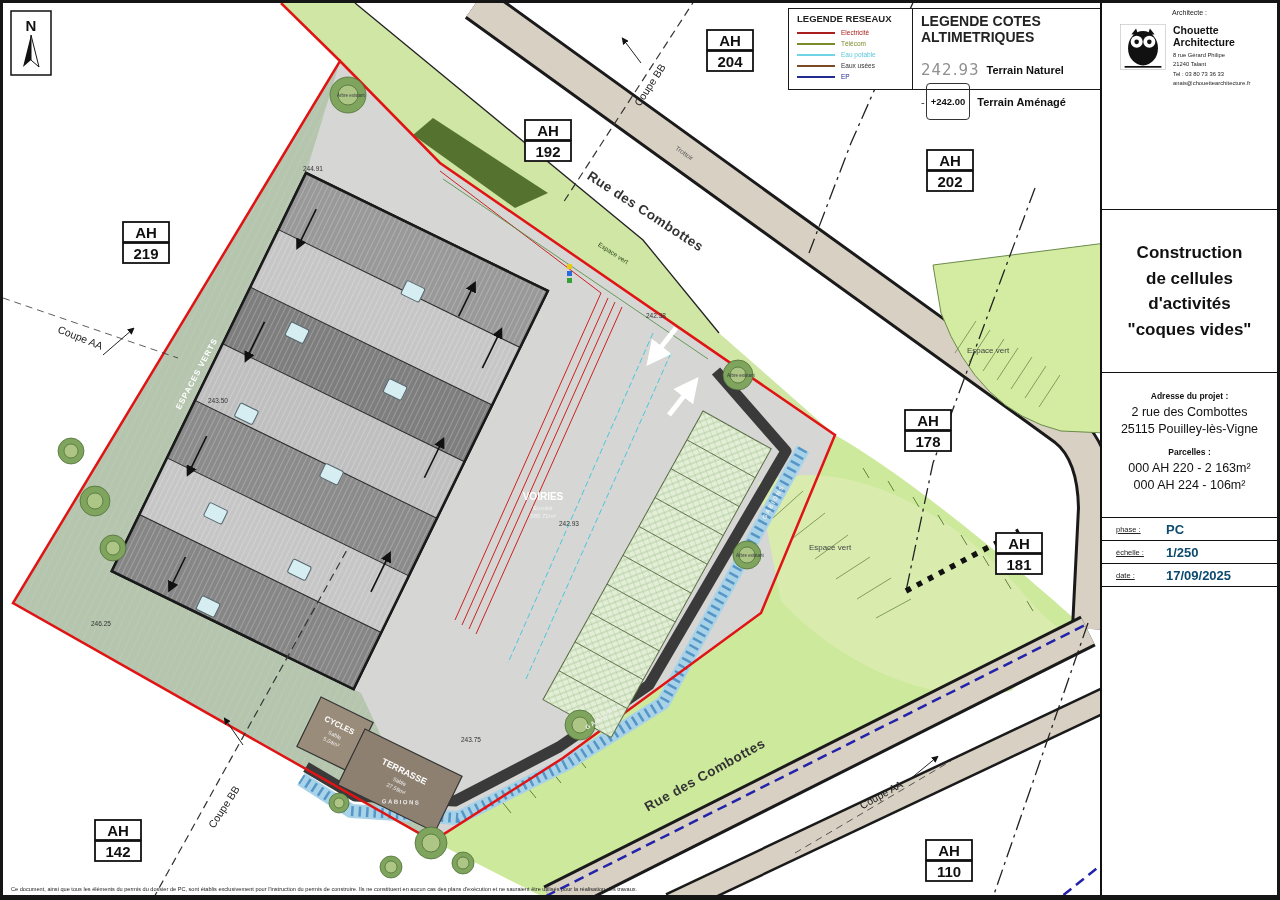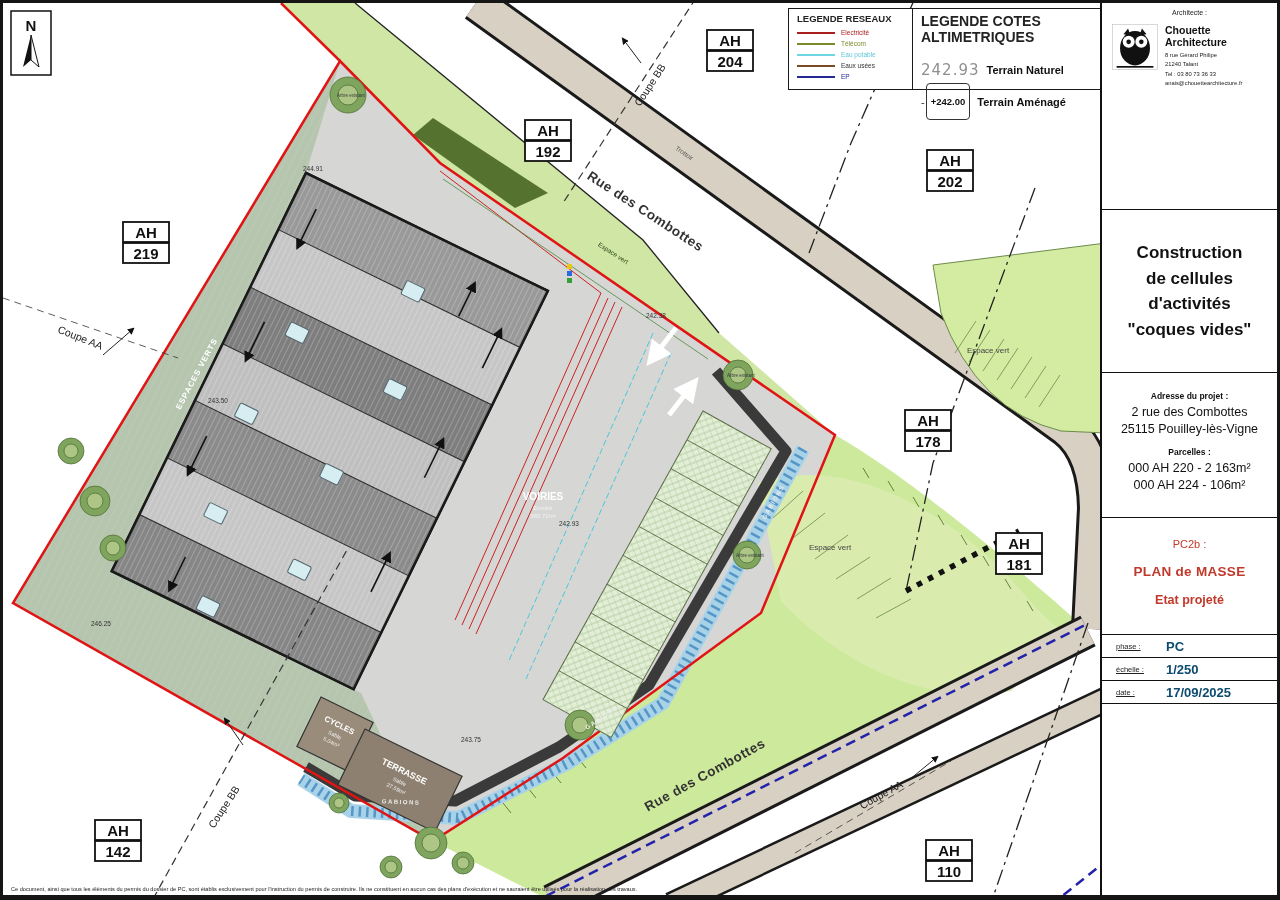"Chouette Architecture" .sb-architect { padding: 6px 4px -> 6px 12px }
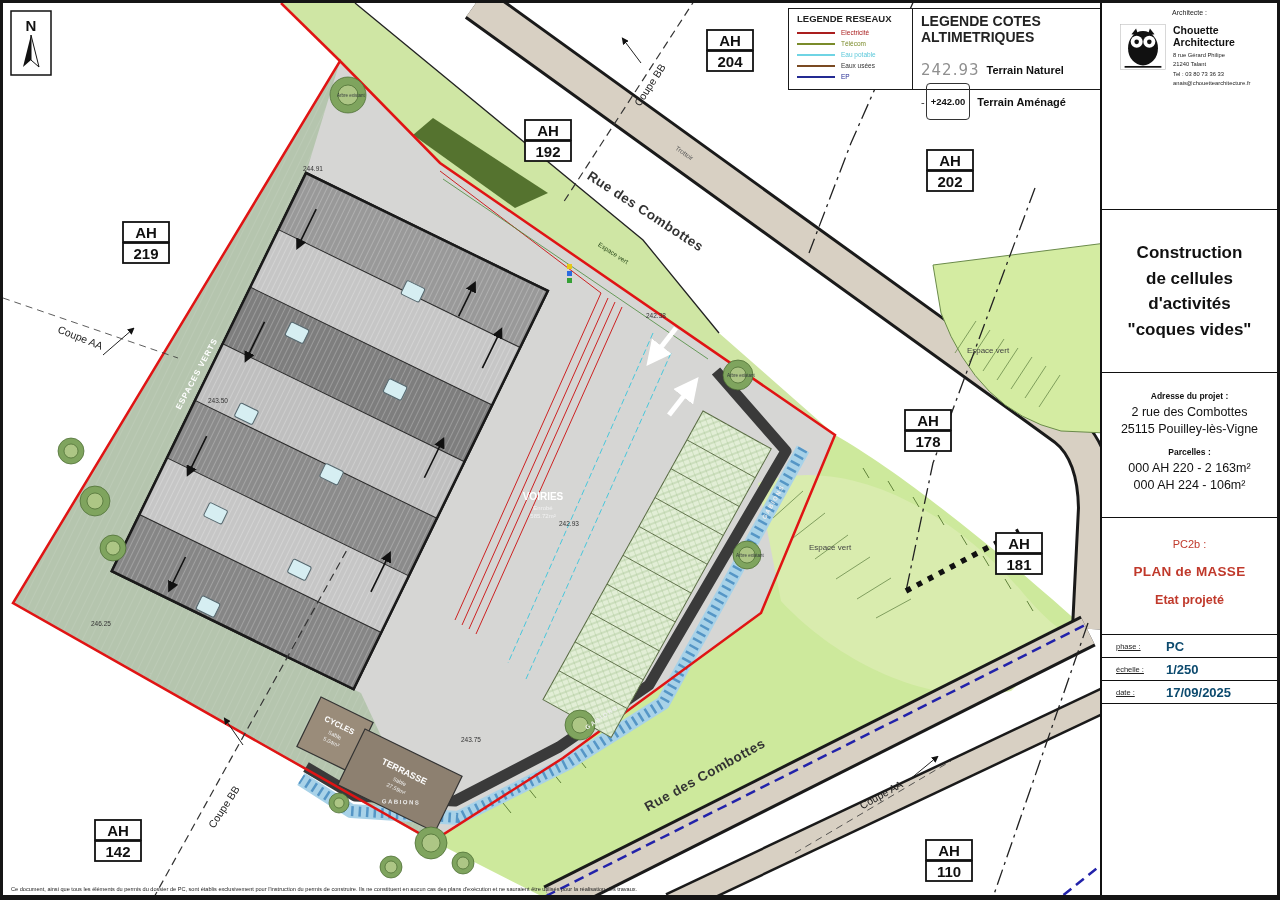"PC2b :" div.sb { html: <div> <div>PC2b :</div> <div>PLAN de MASSE</div> <div>Etat projeté</div> </div> -> none }
